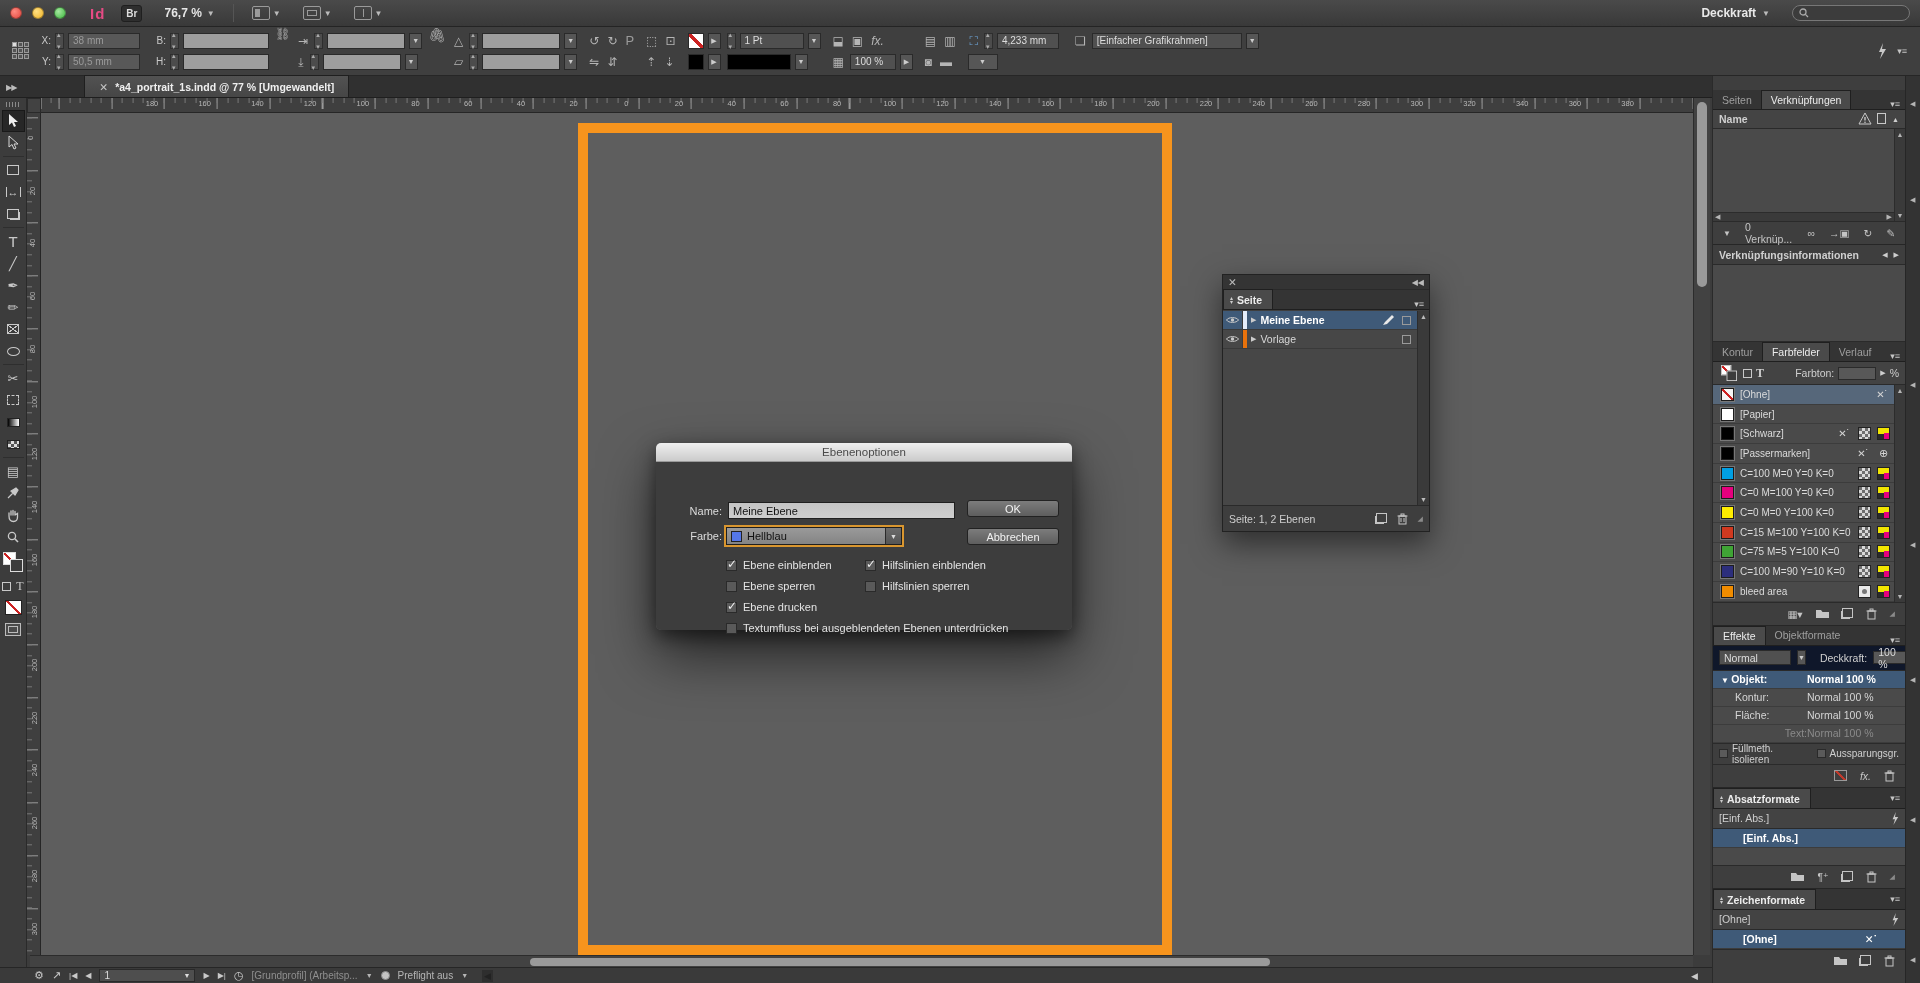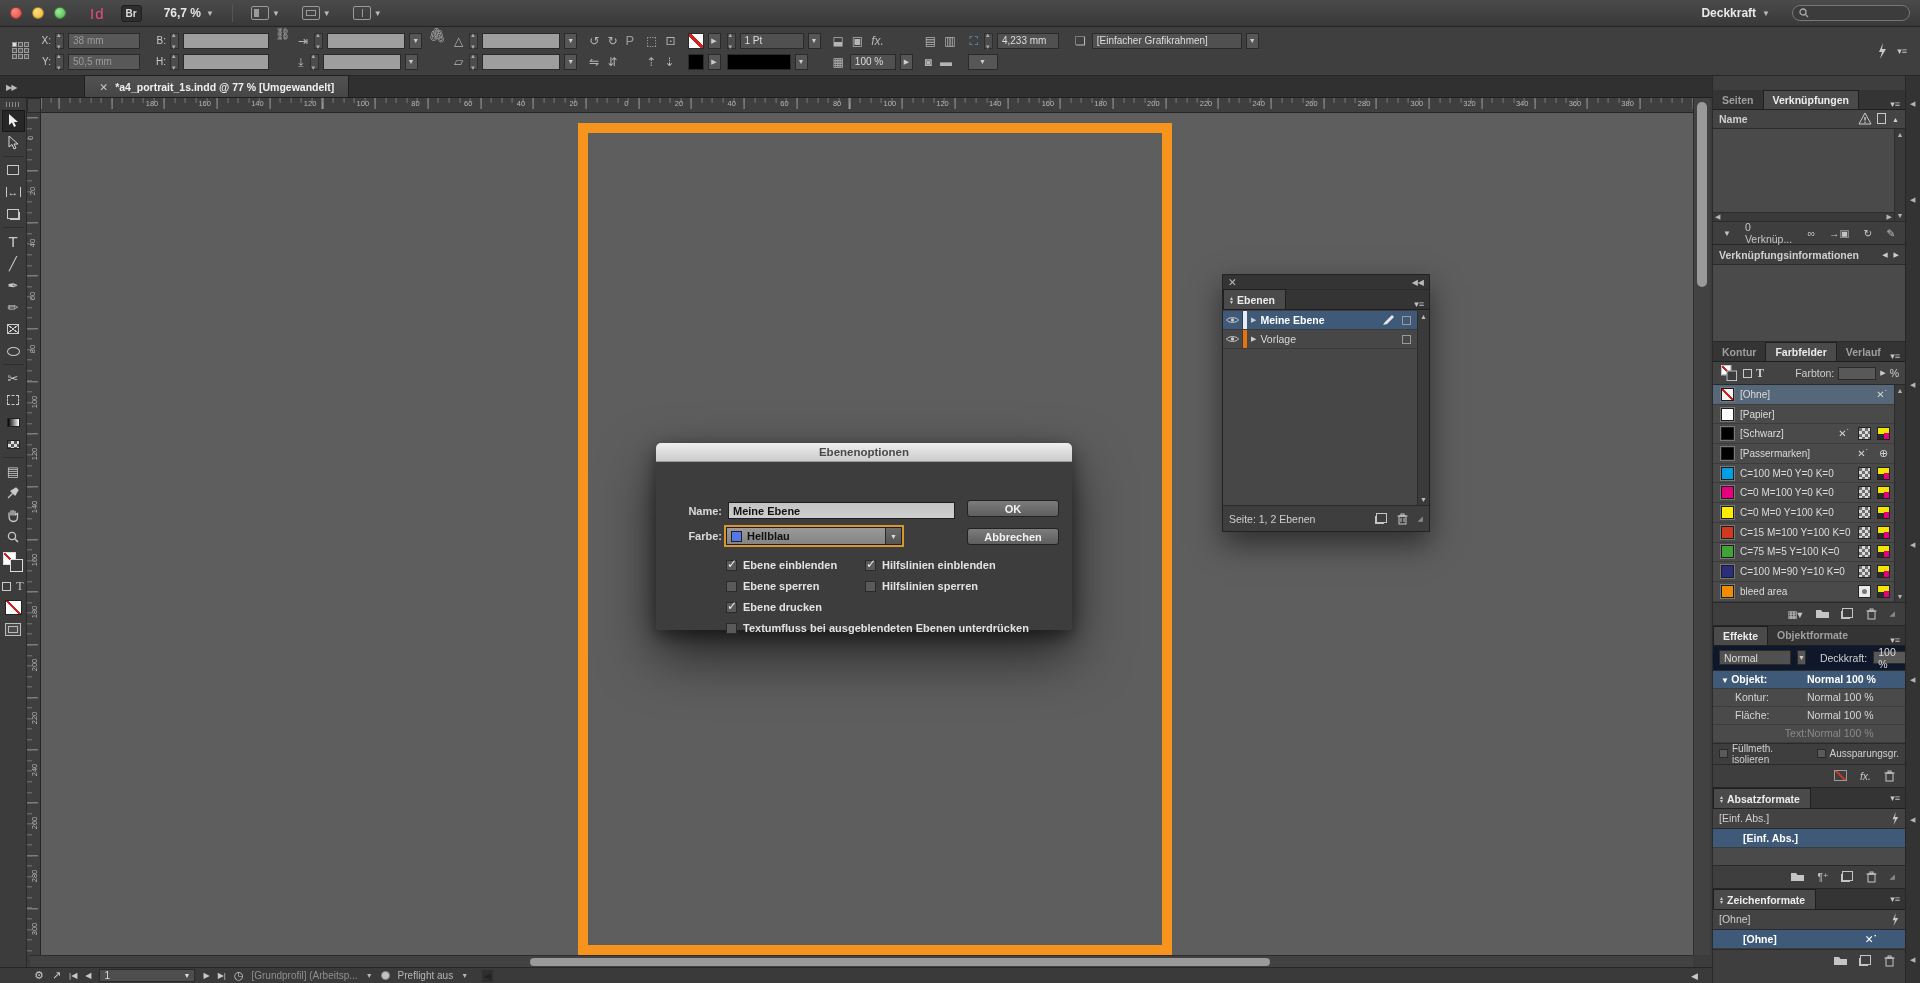"Id" #id-logo { font-weight: normal -> bold }
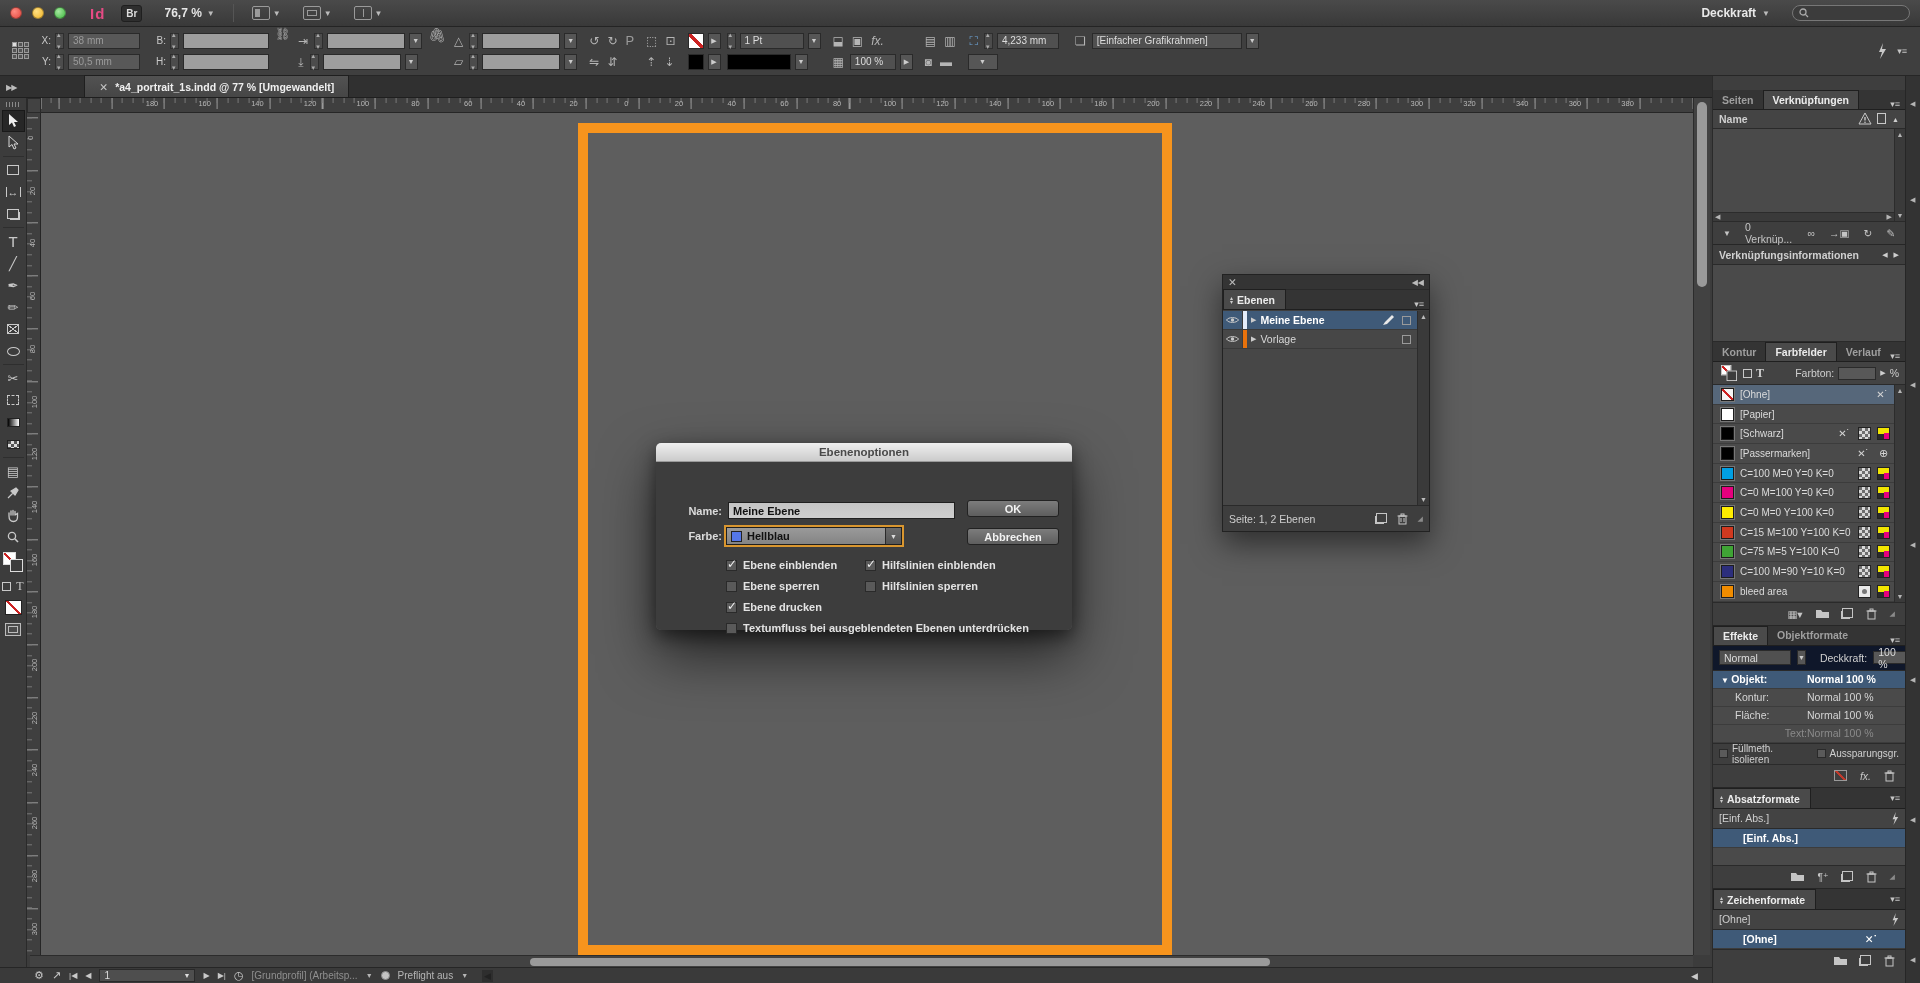"Seiten" .dtab { font-weight: bold -> normal }
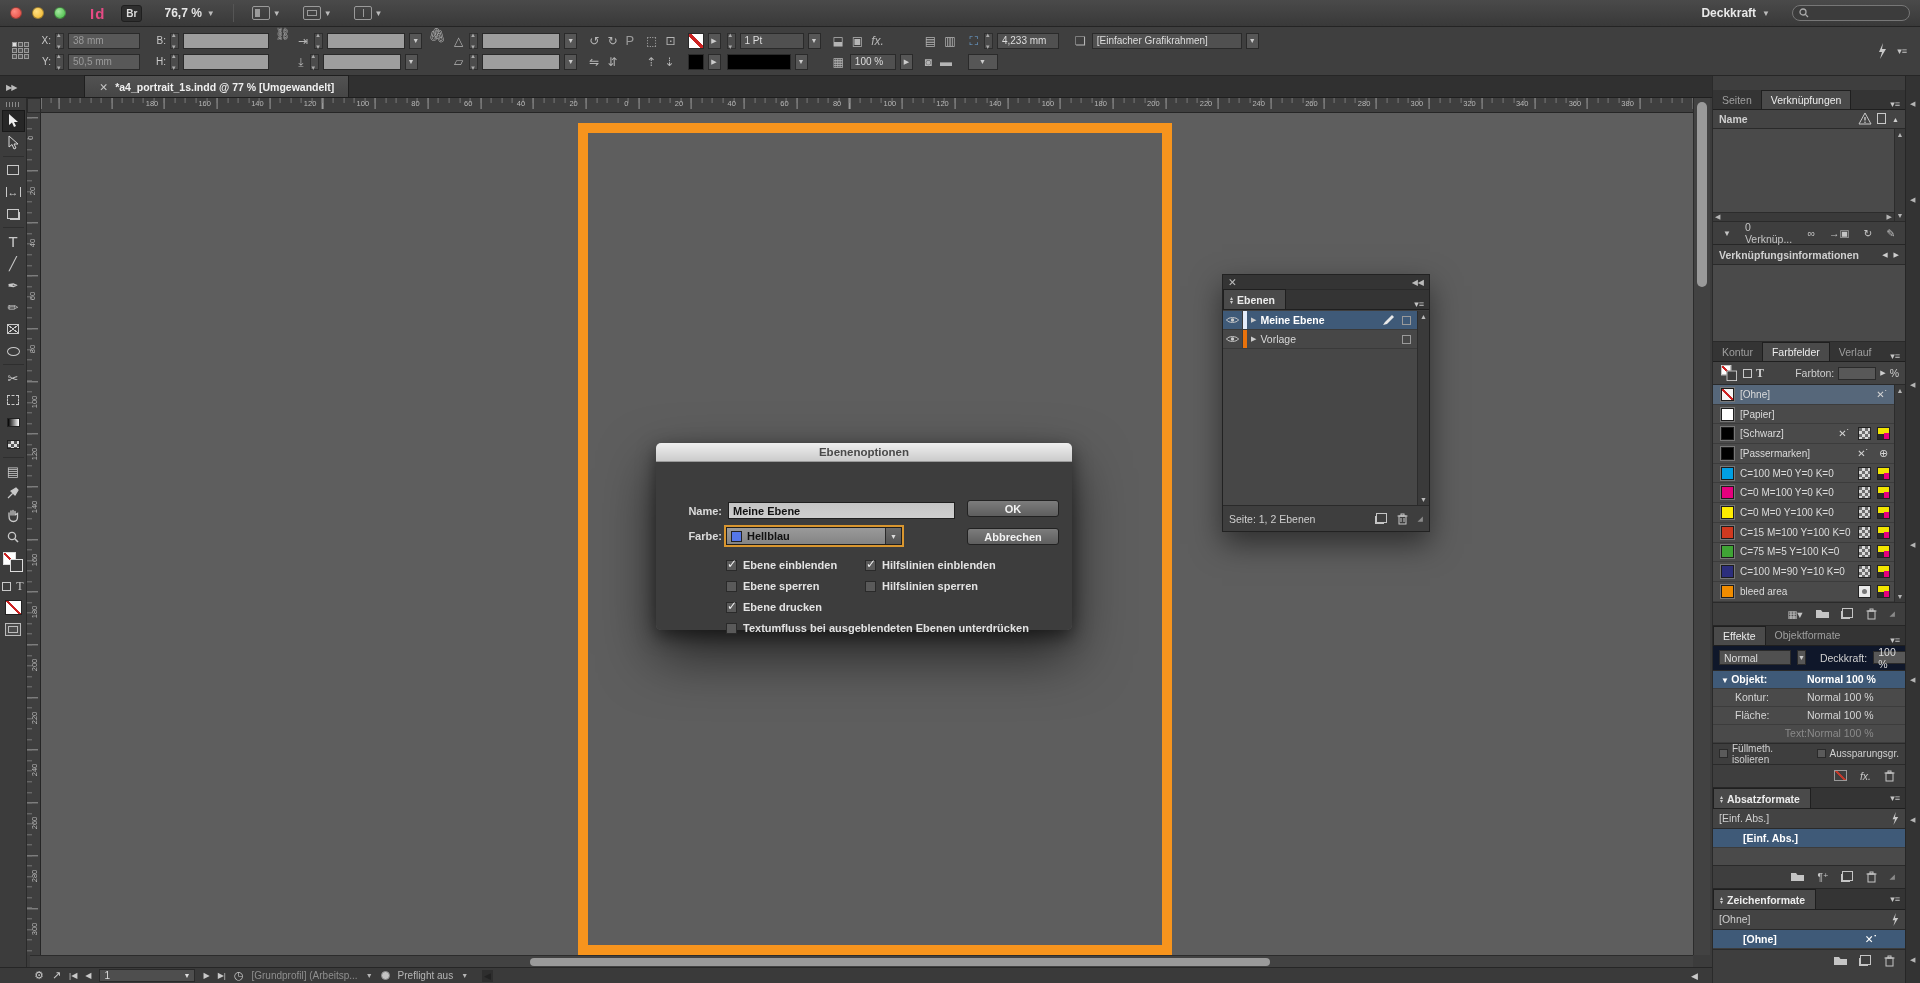"Ebenen" span { text: Ebenen -> Seite }
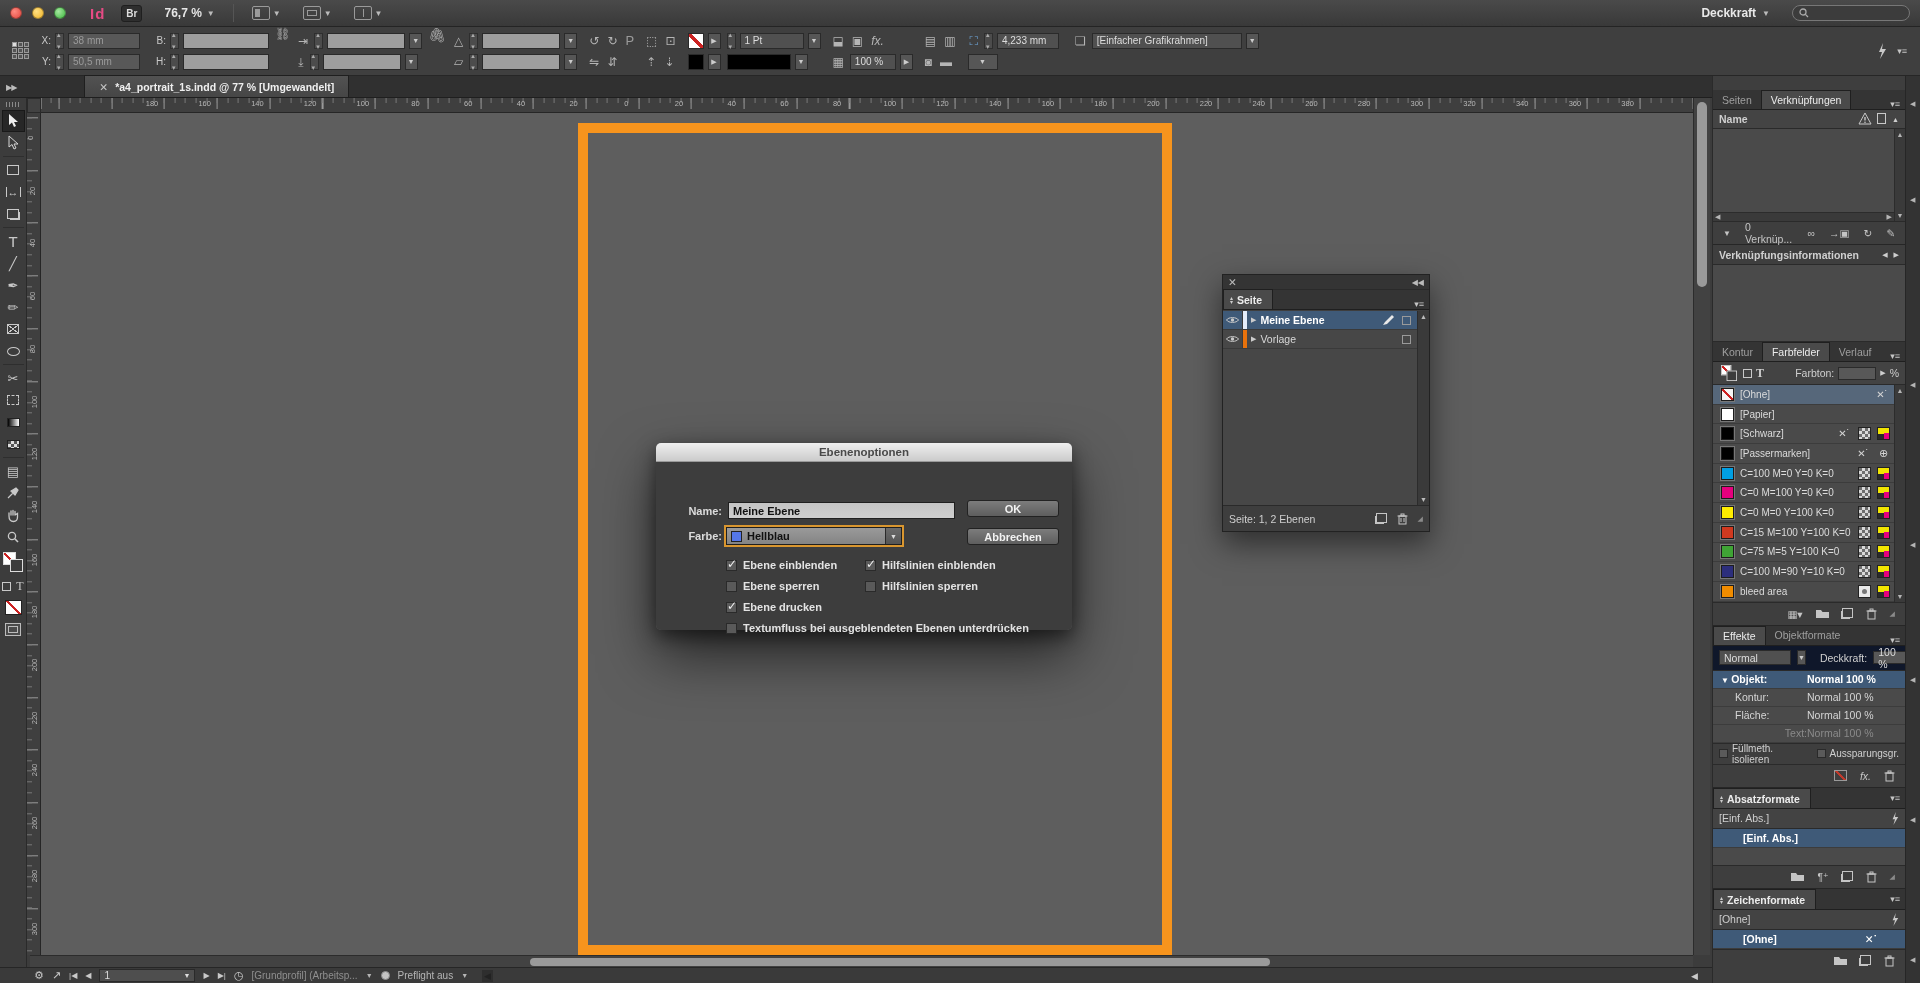"Ebenenoptionen" #dialog { font-weight: bold -> none }
